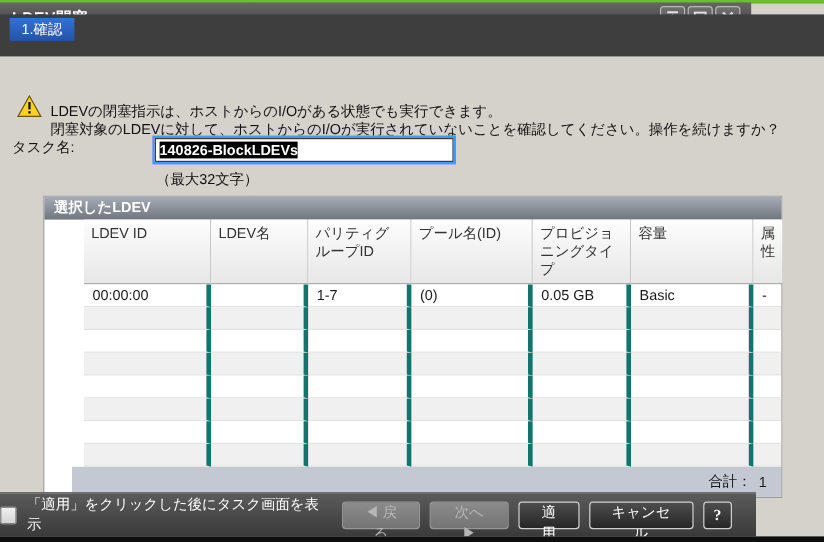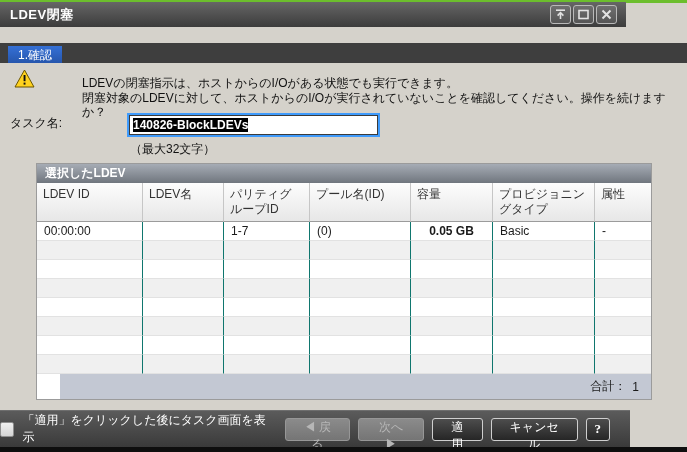"1.確認" .stepbar { top: 43px -> 12px }
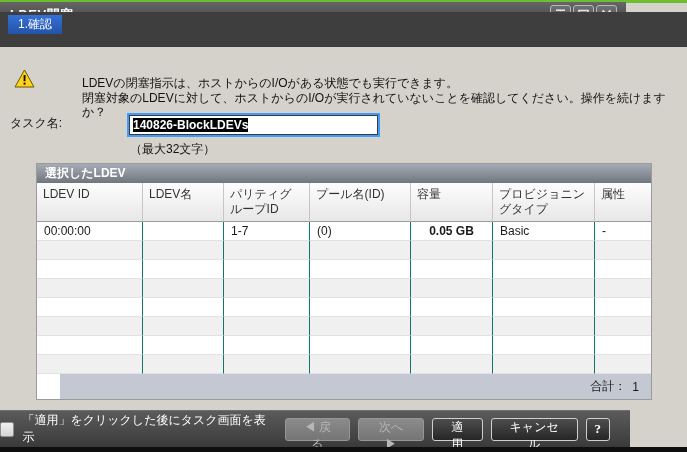"LDEVの閉塞指示は、ホストからのI/Oがある状態でも実行できます。" .warning { gap: 40px -> none; top: 6px -> 16px }
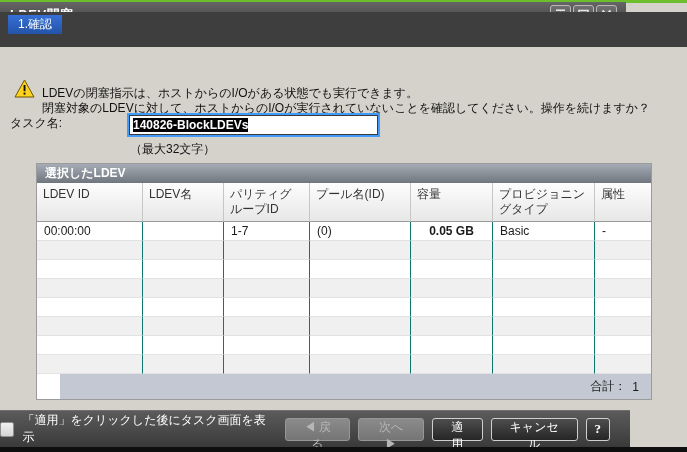"LDEV ID" .grid-row { padding-left: none -> 33px }
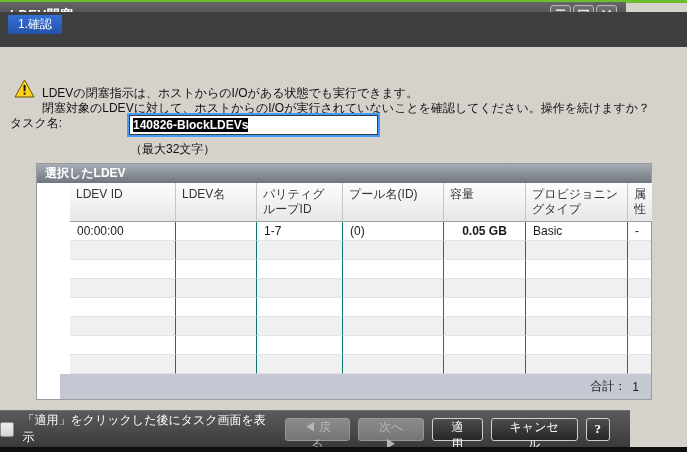"容量" div.th { order: before "プロビジョニングタイプ" -> after "プロビジョニングタイプ" }
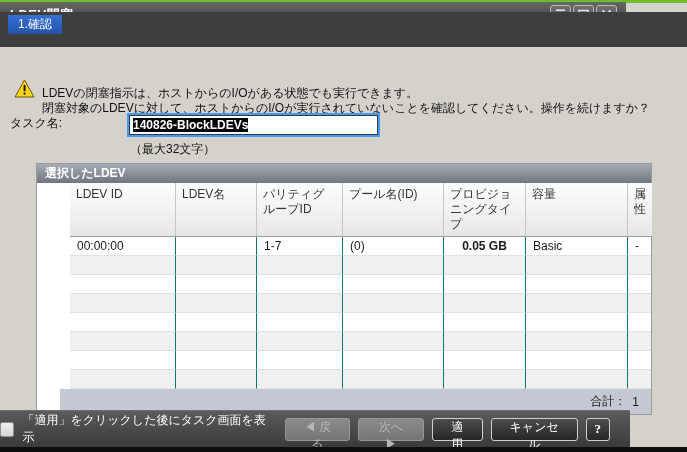"00:00:00" .td { border-right: 1px solid #0f766e -> 4px solid #0f766e }
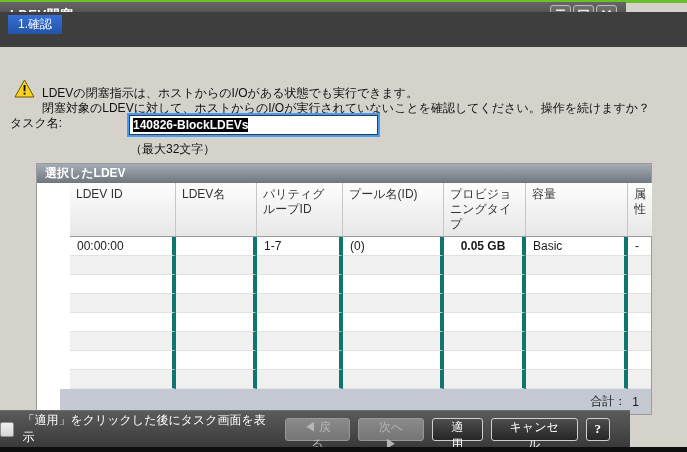"0.05 GB" .td.col4 { font-weight: bold -> none; text-align: center -> left }
